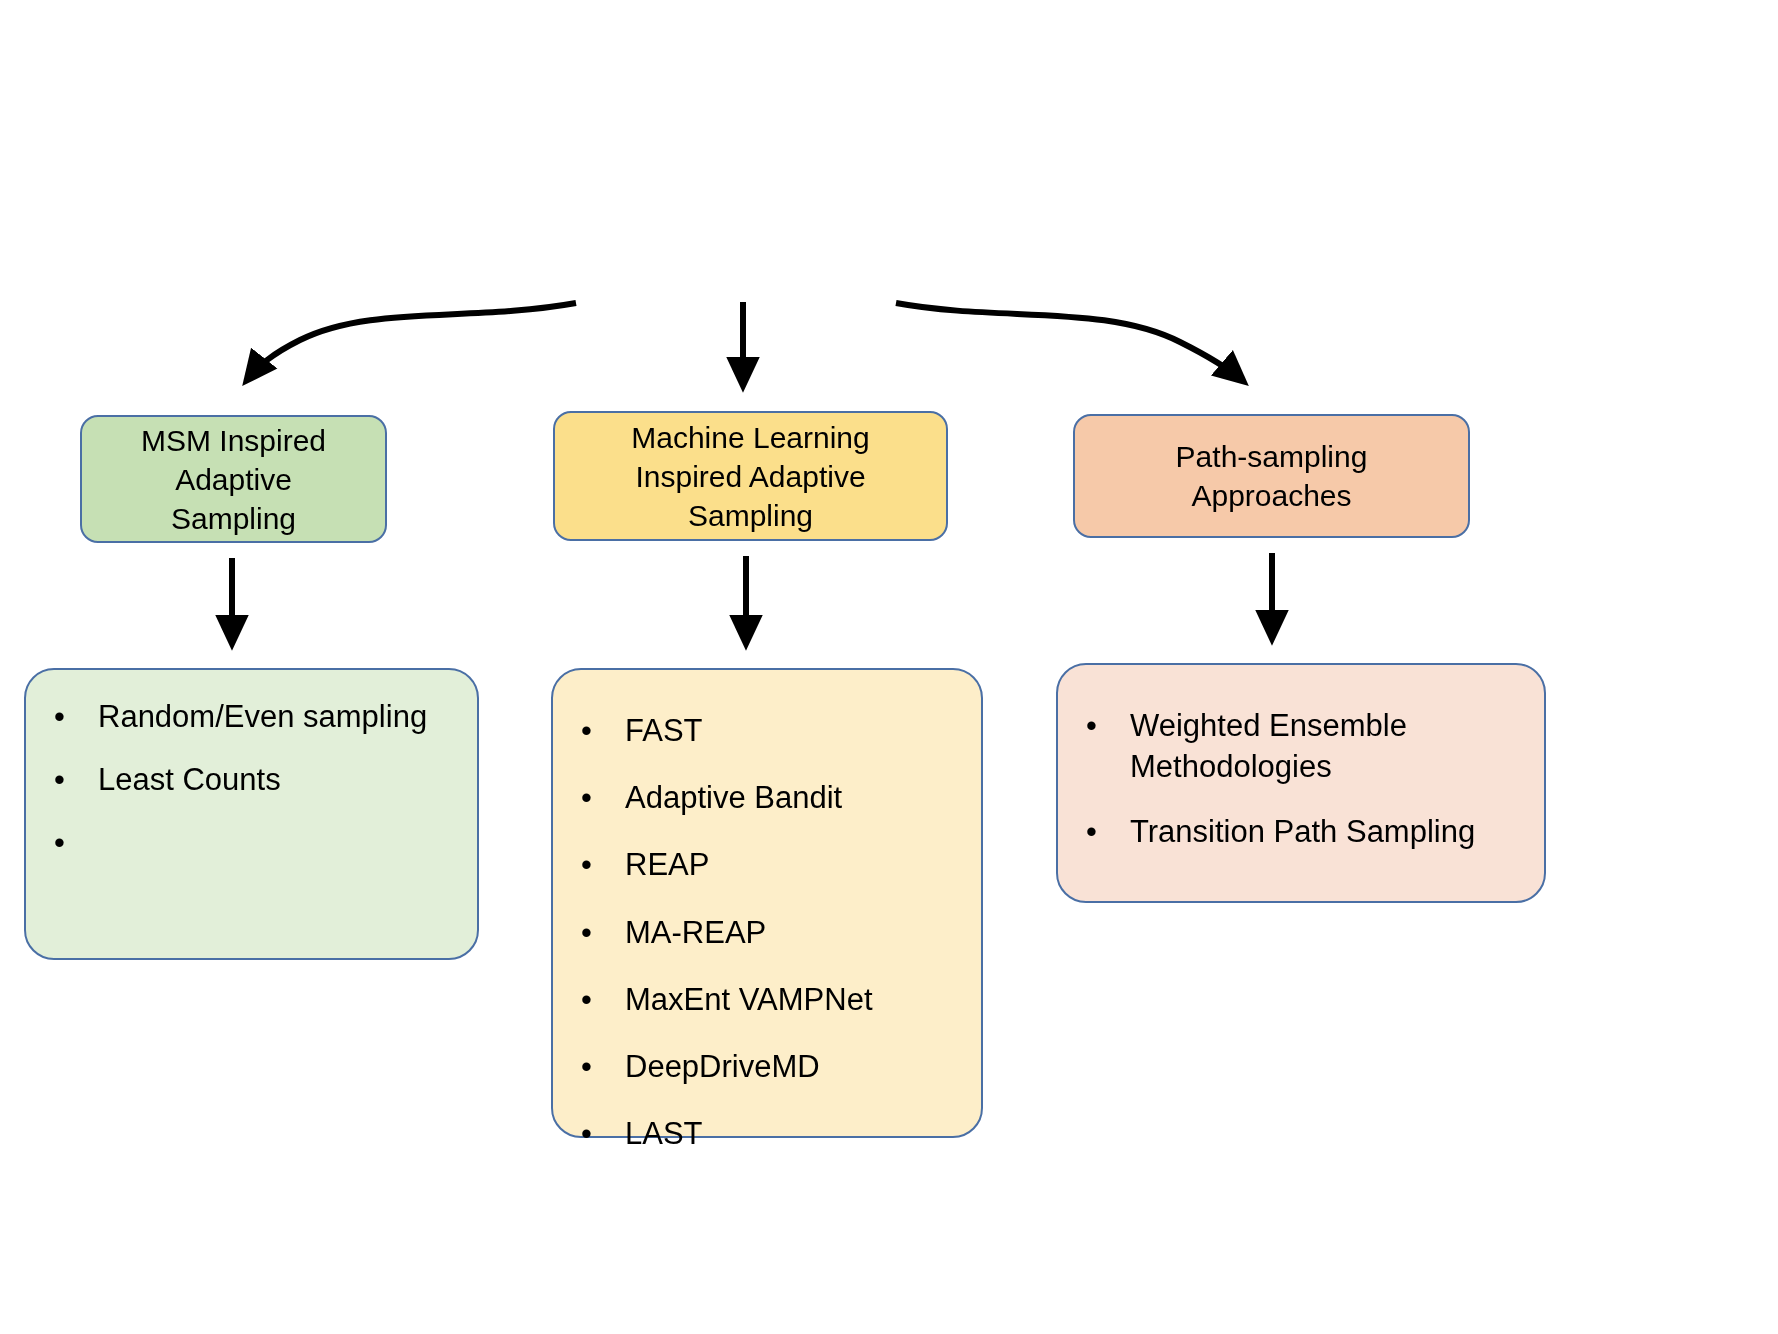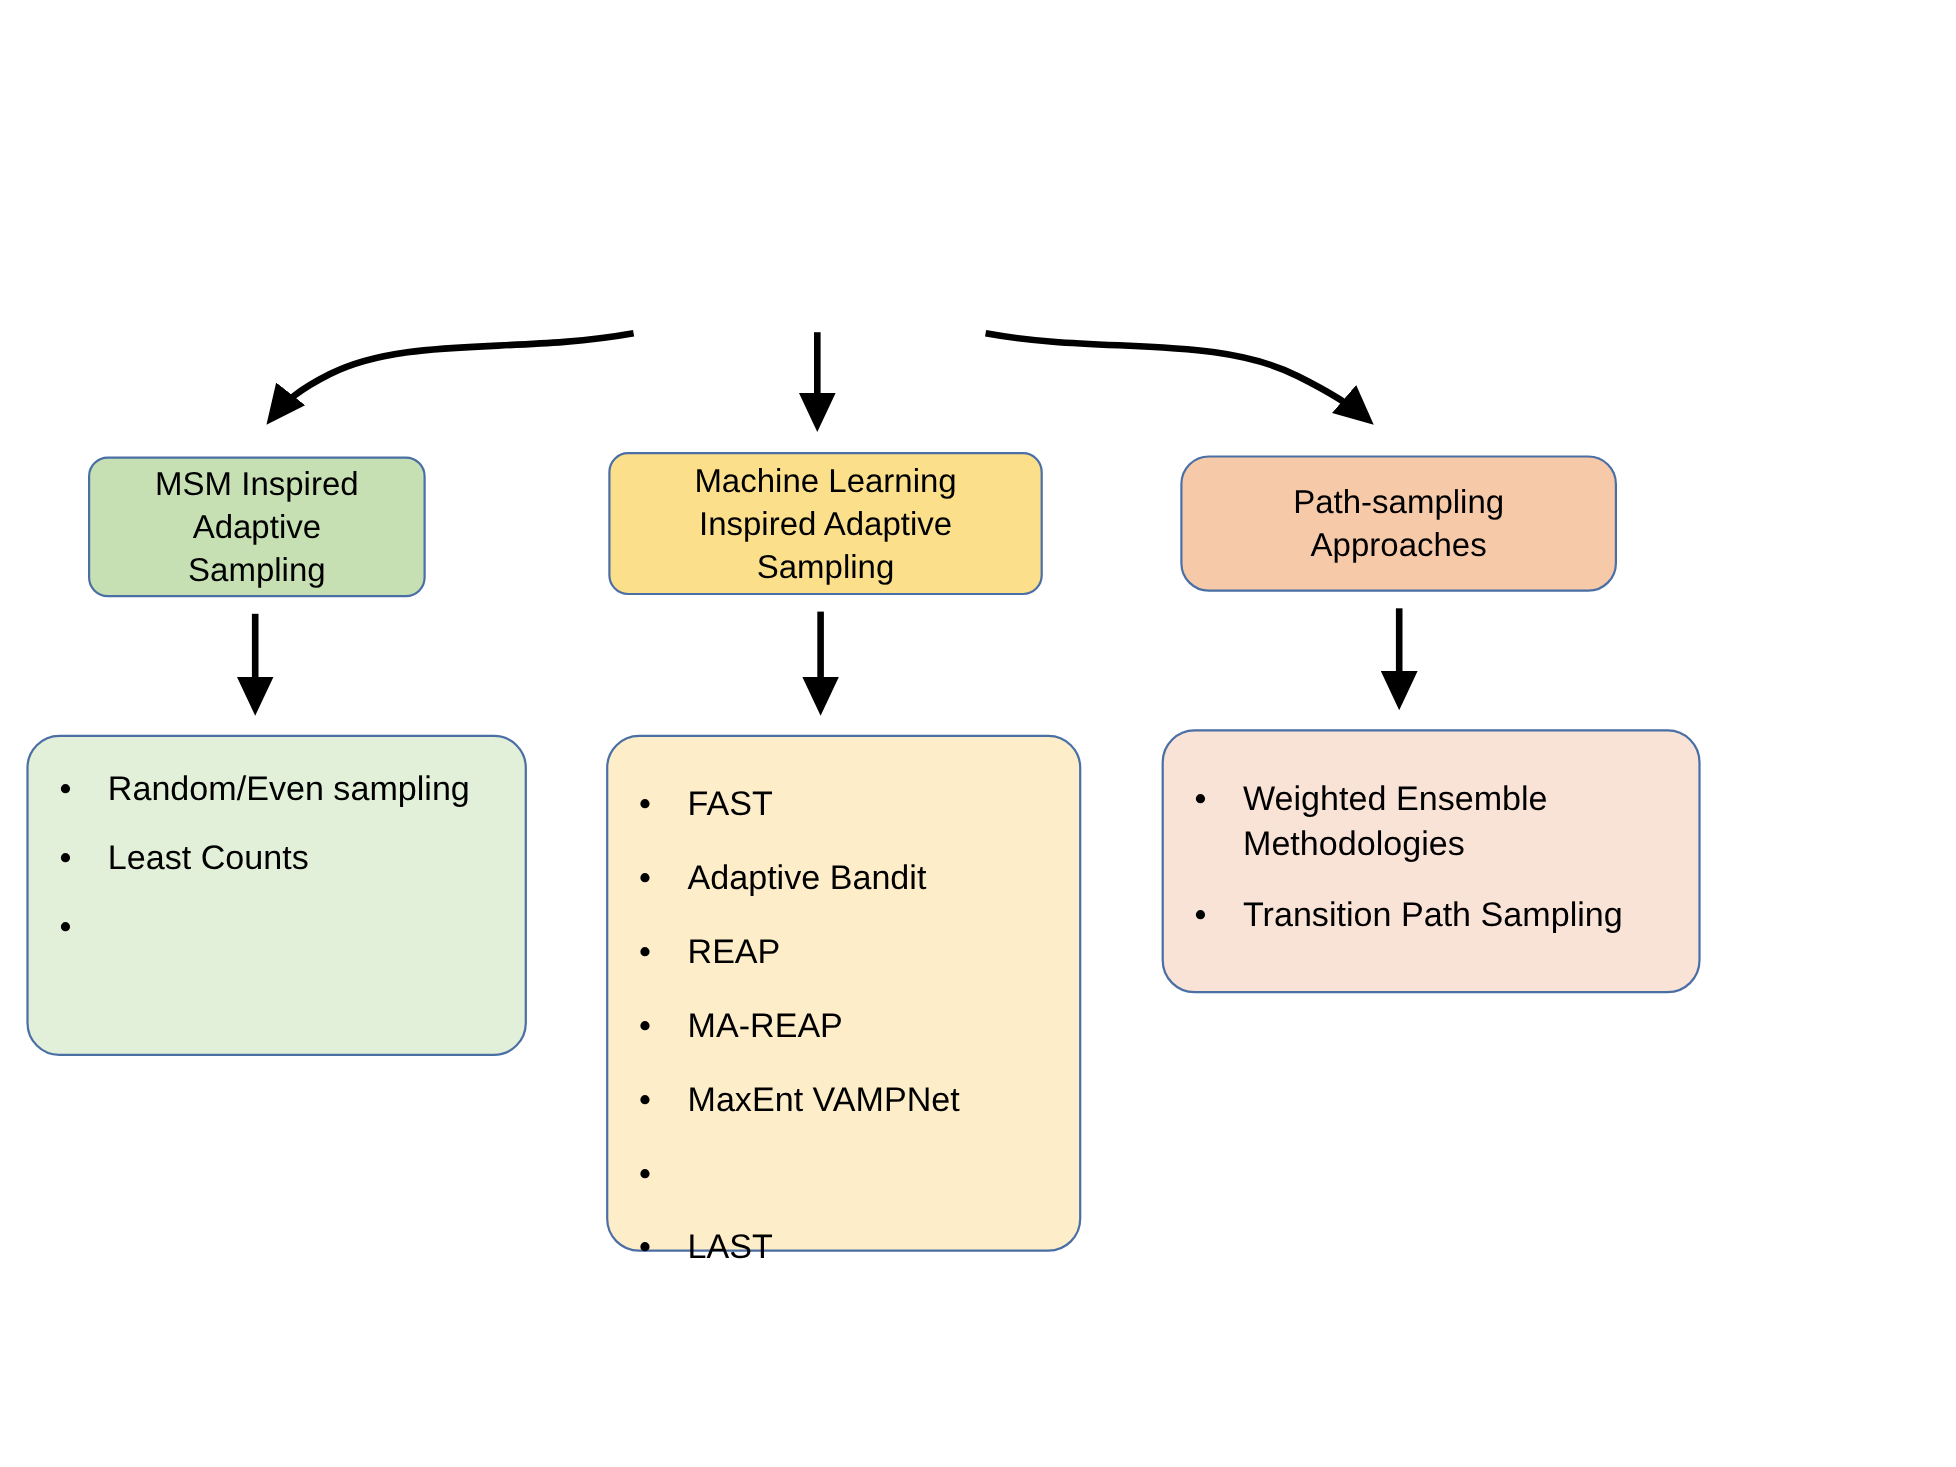"Path-sampling" #node-cat-path { border-radius: 26px -> none }
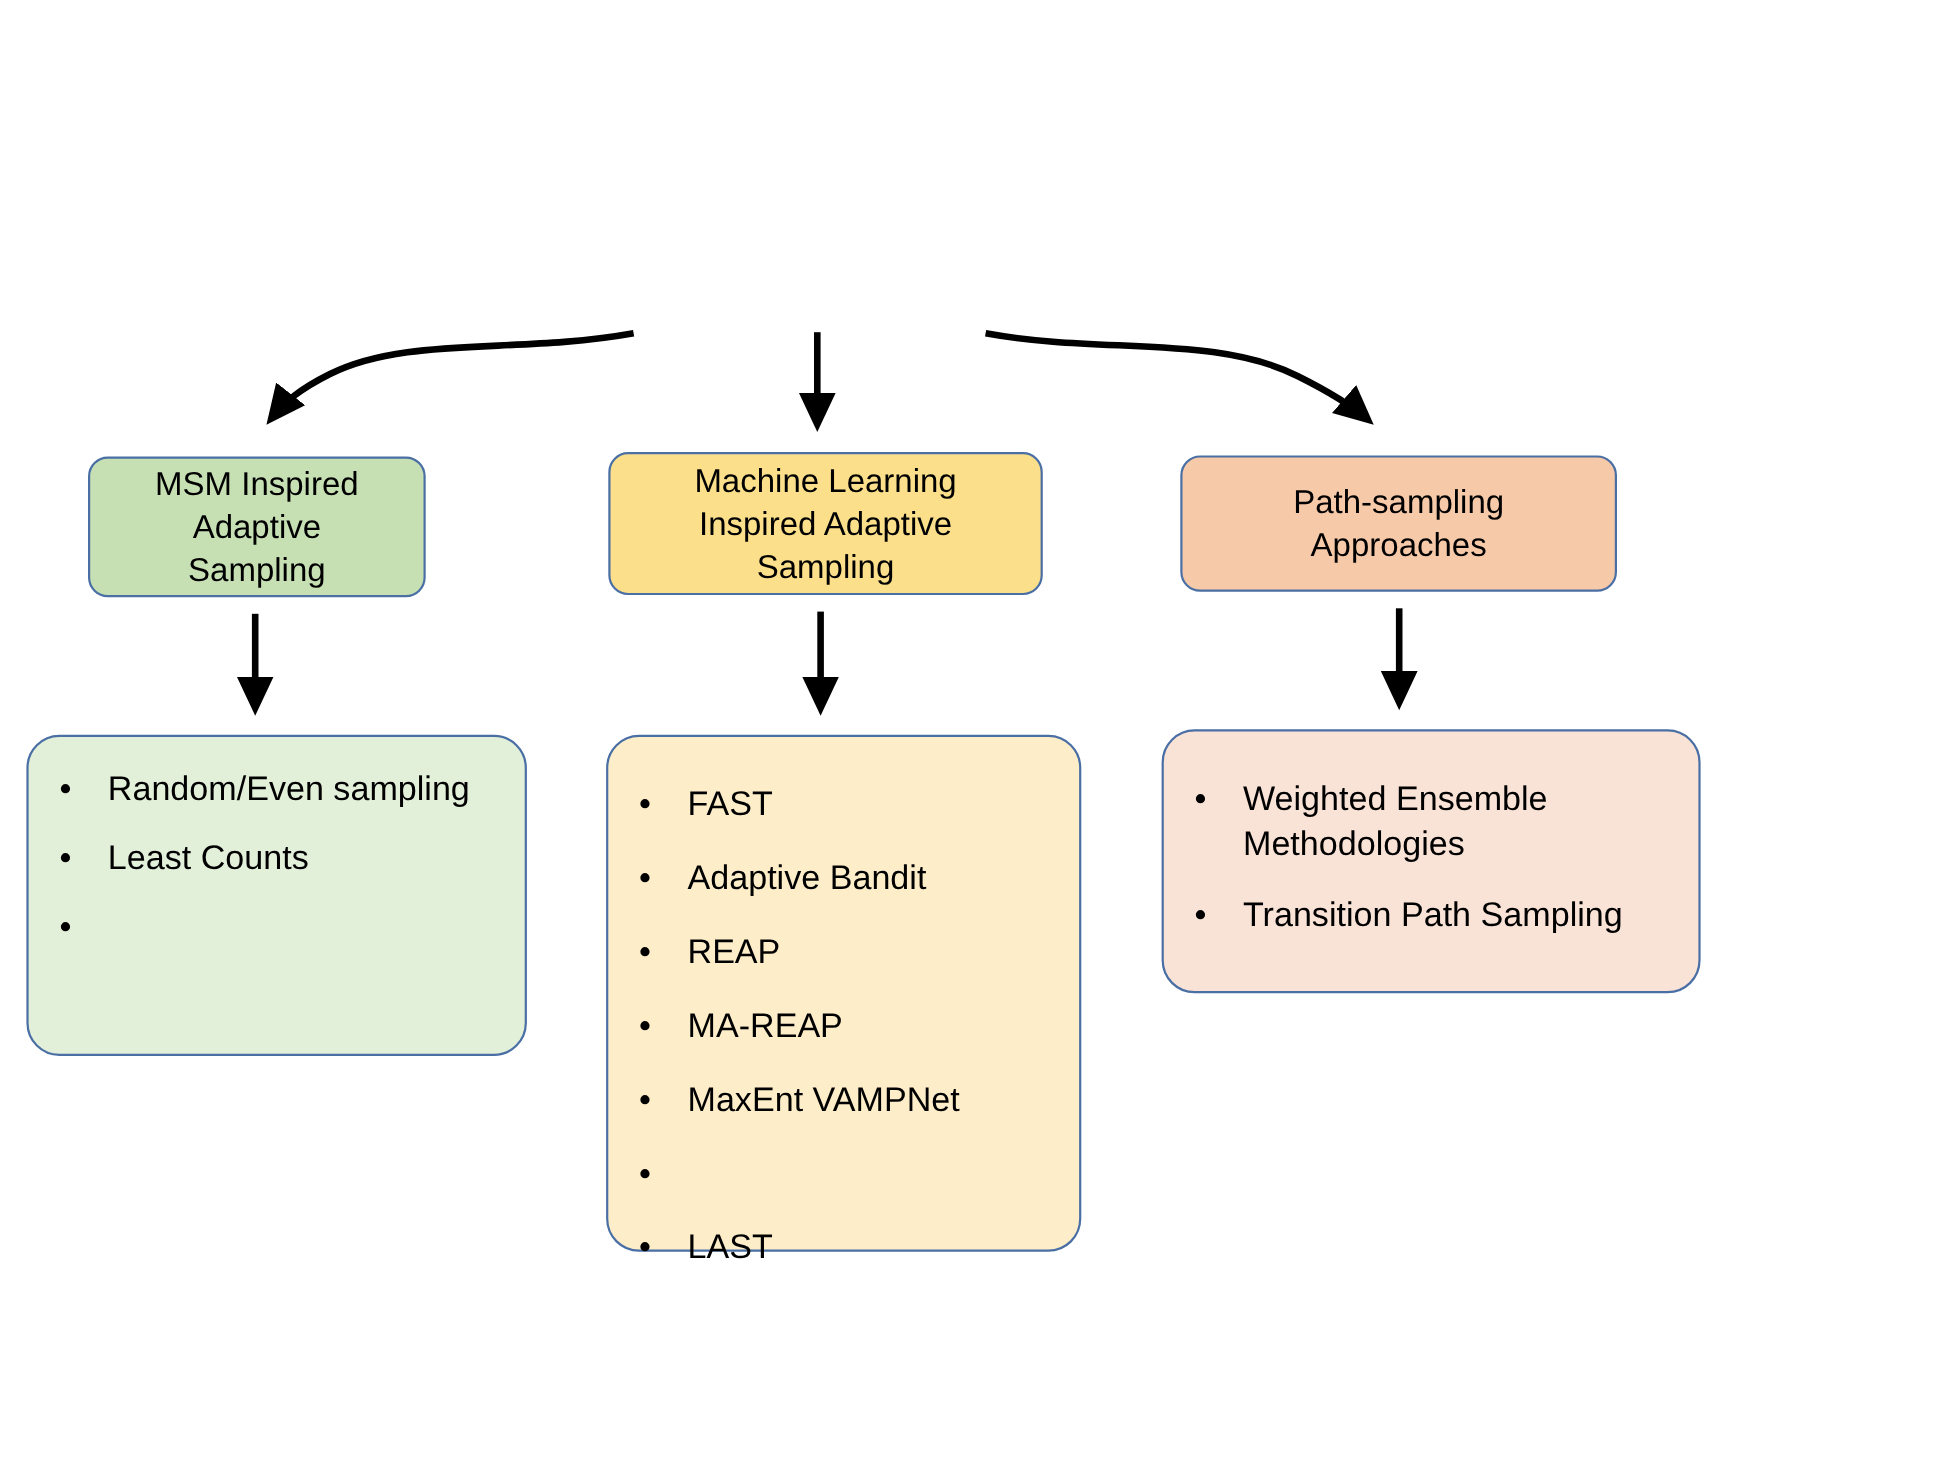"DeepDriveMD" span.item-text { html: none -> <span>DeepDriveMD</span> }
